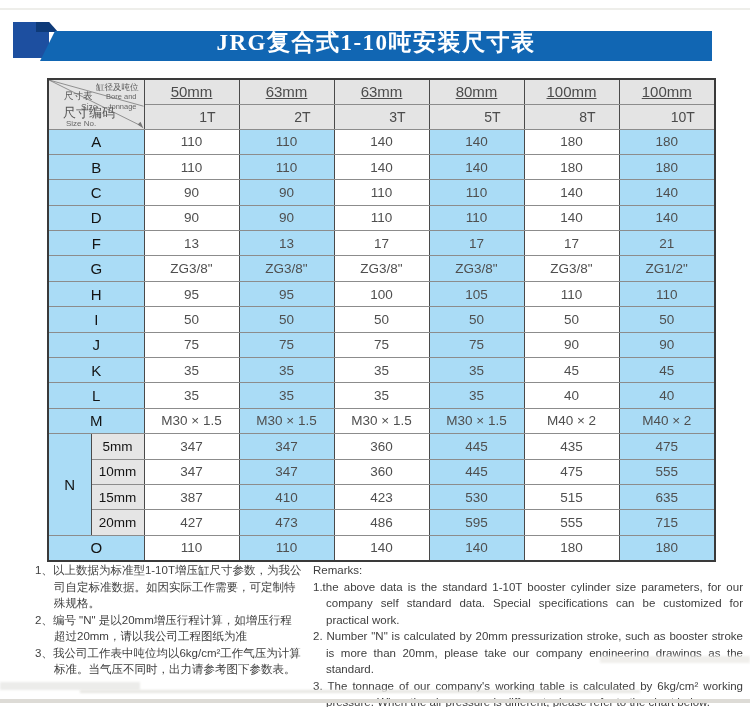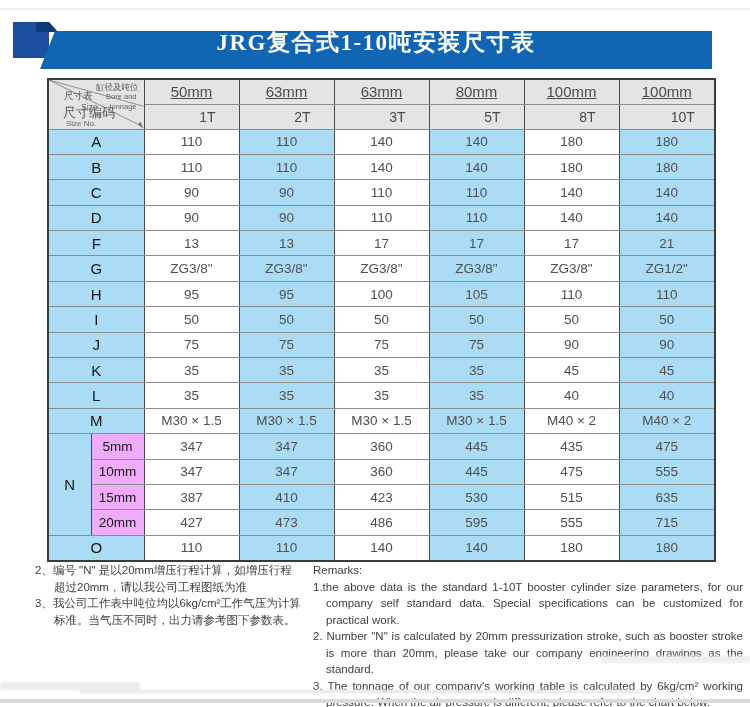"JRG复合式1-10吨安装尺寸表" .banner { height: 38px -> 30px }
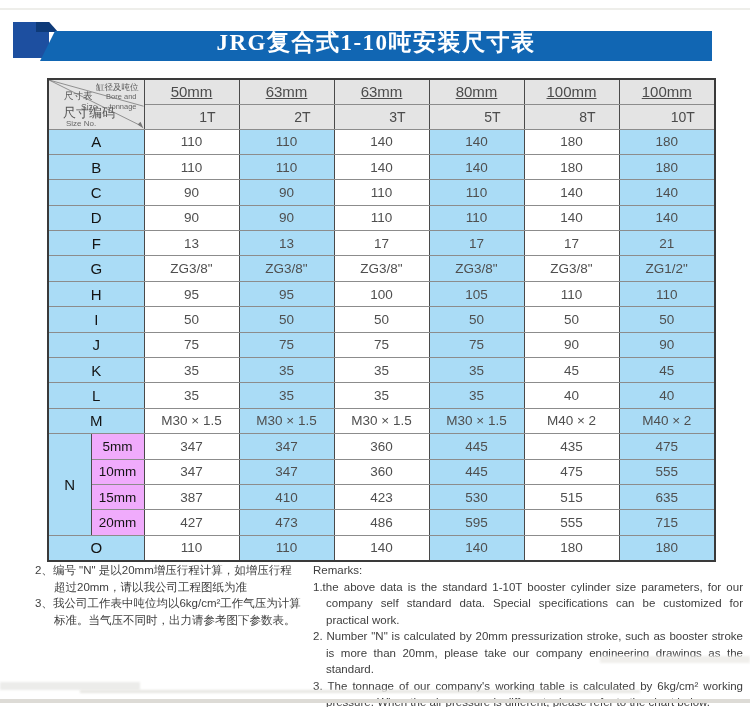"5mm" td.sub { background: #f0abfc -> #e5e5e5 }
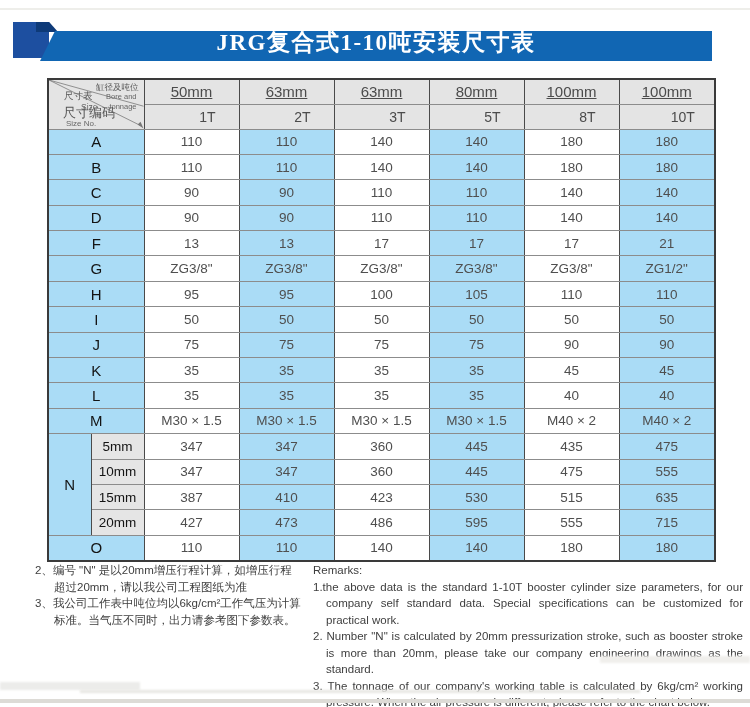"1、以上数据为标准型1-10T增压缸尺寸参数，为我公司自定标准数据。如因实际工作" div.cn-item { html: none -> <div>1、以上数据为标准型1-10T增压缸尺寸参数，为我公司自定标准数据。如因实际工作需要，可定制特殊规格。</div> }
